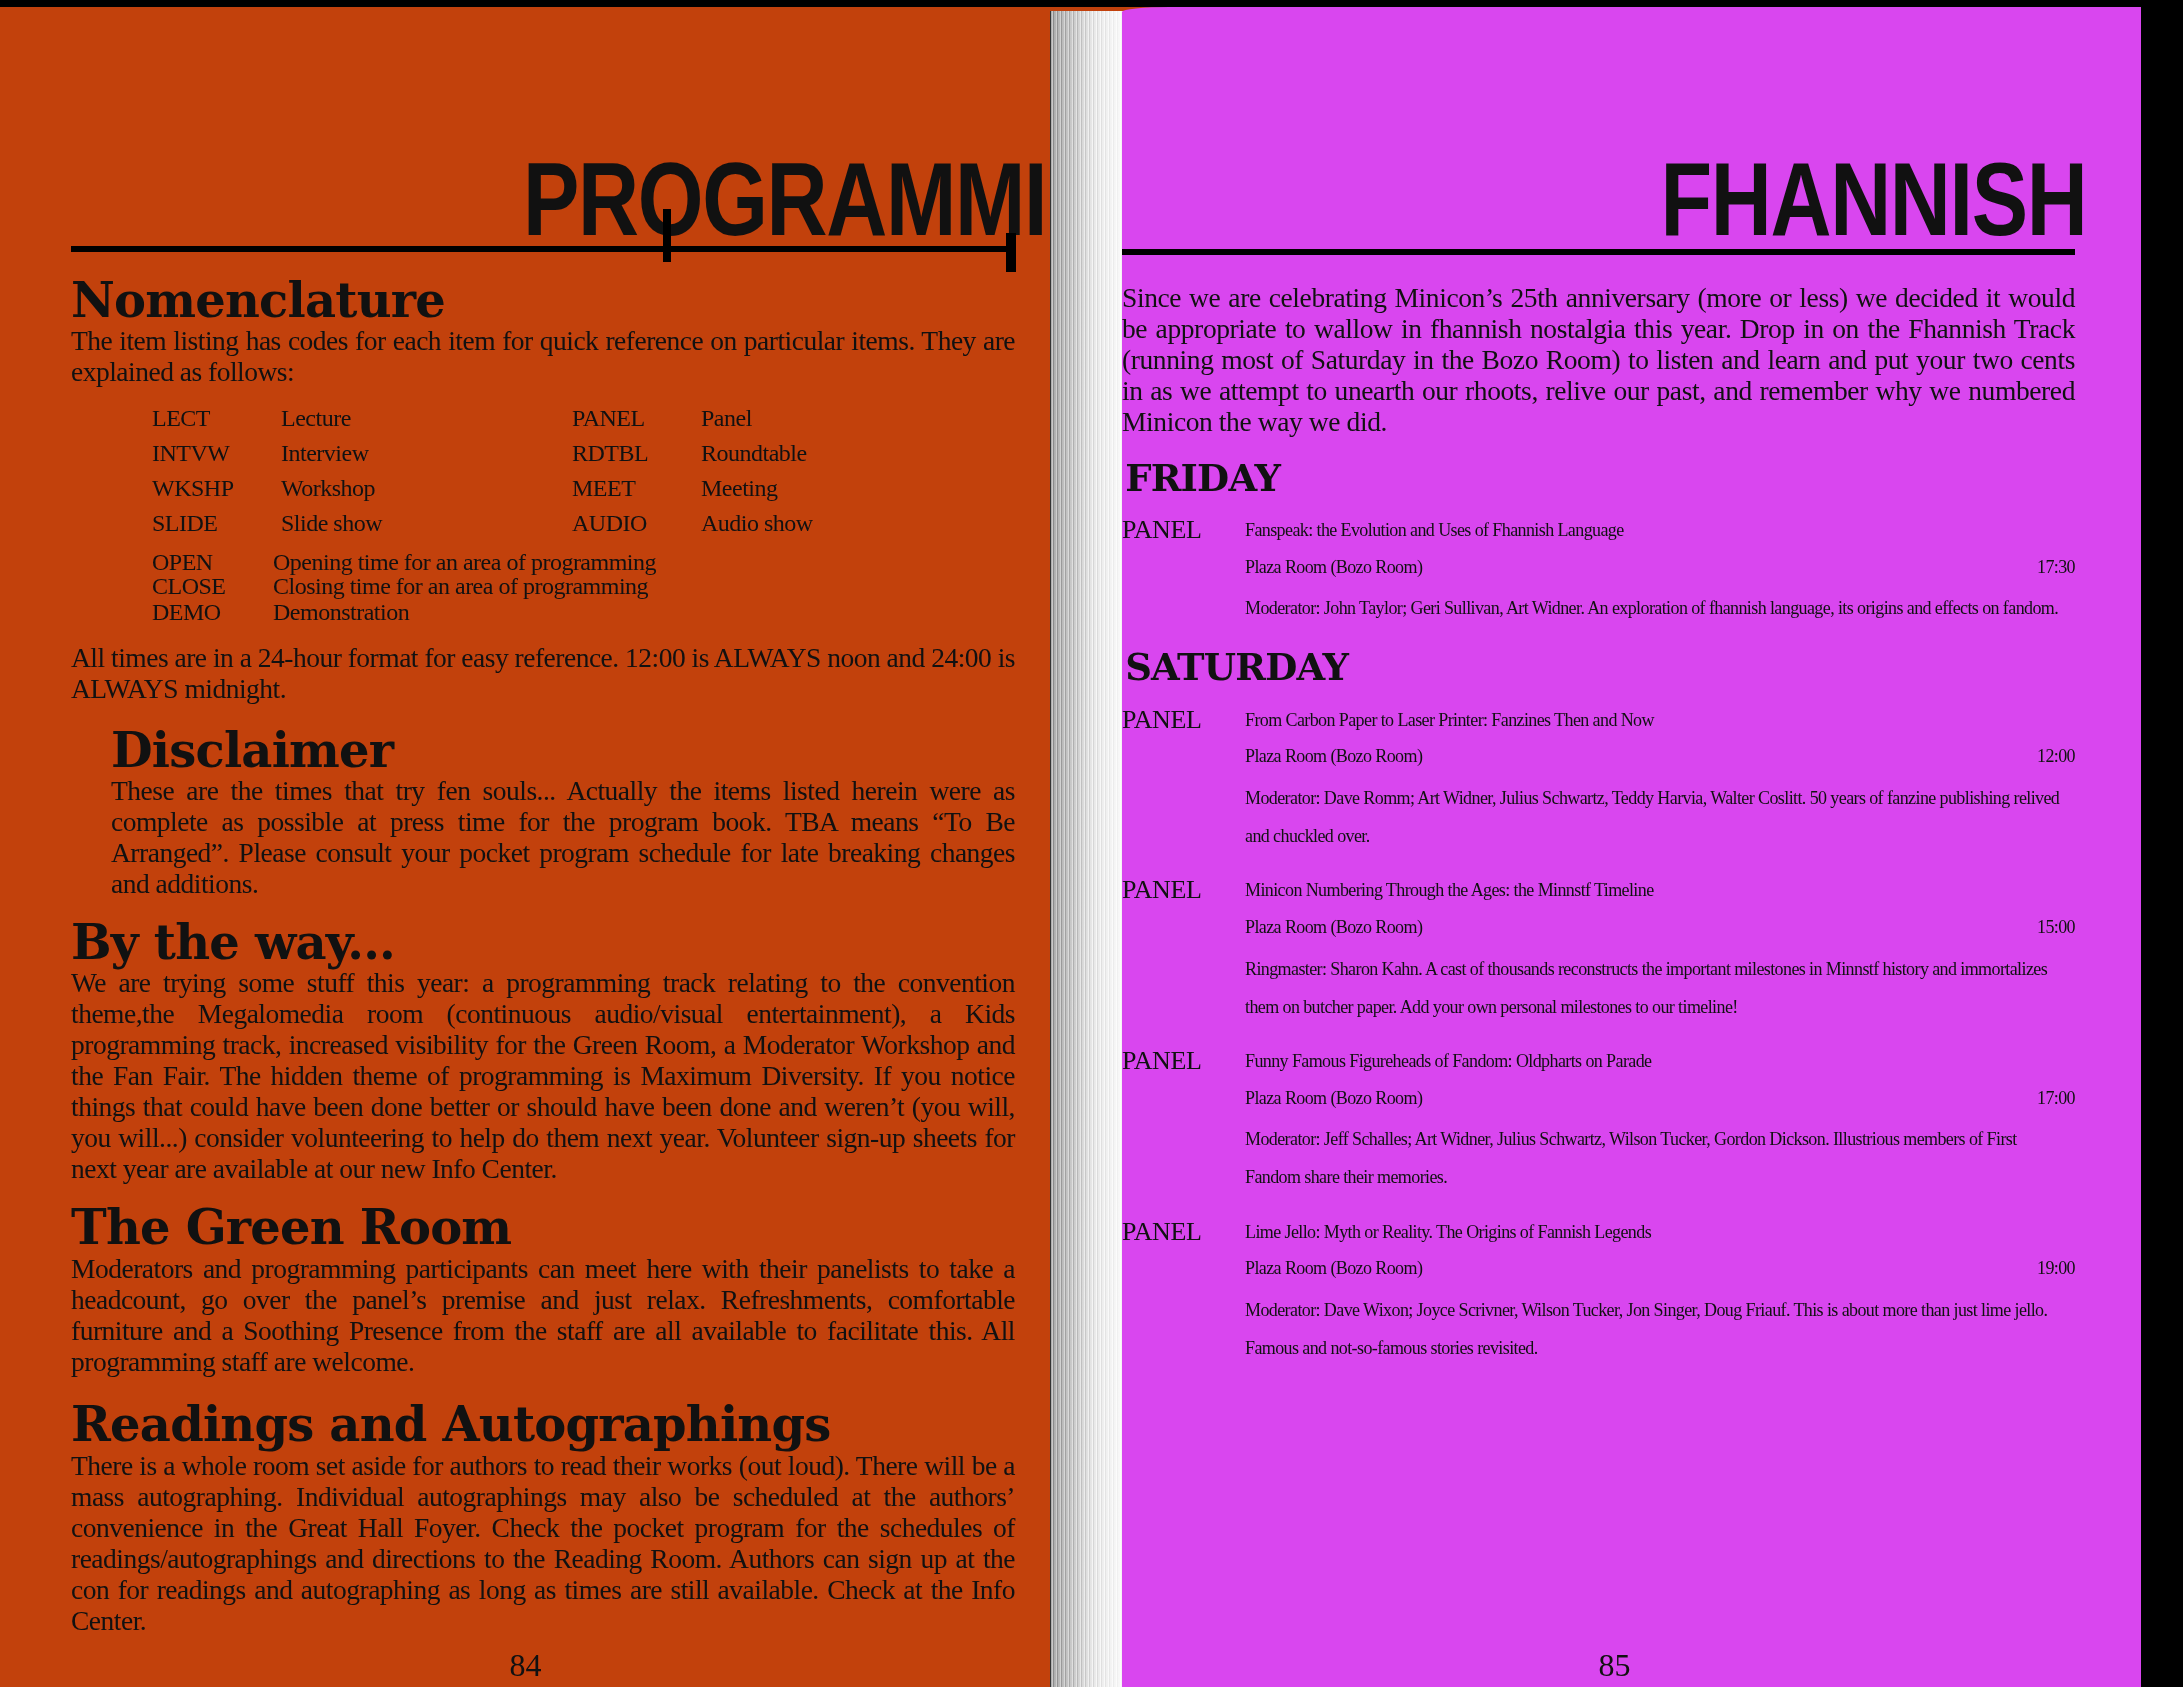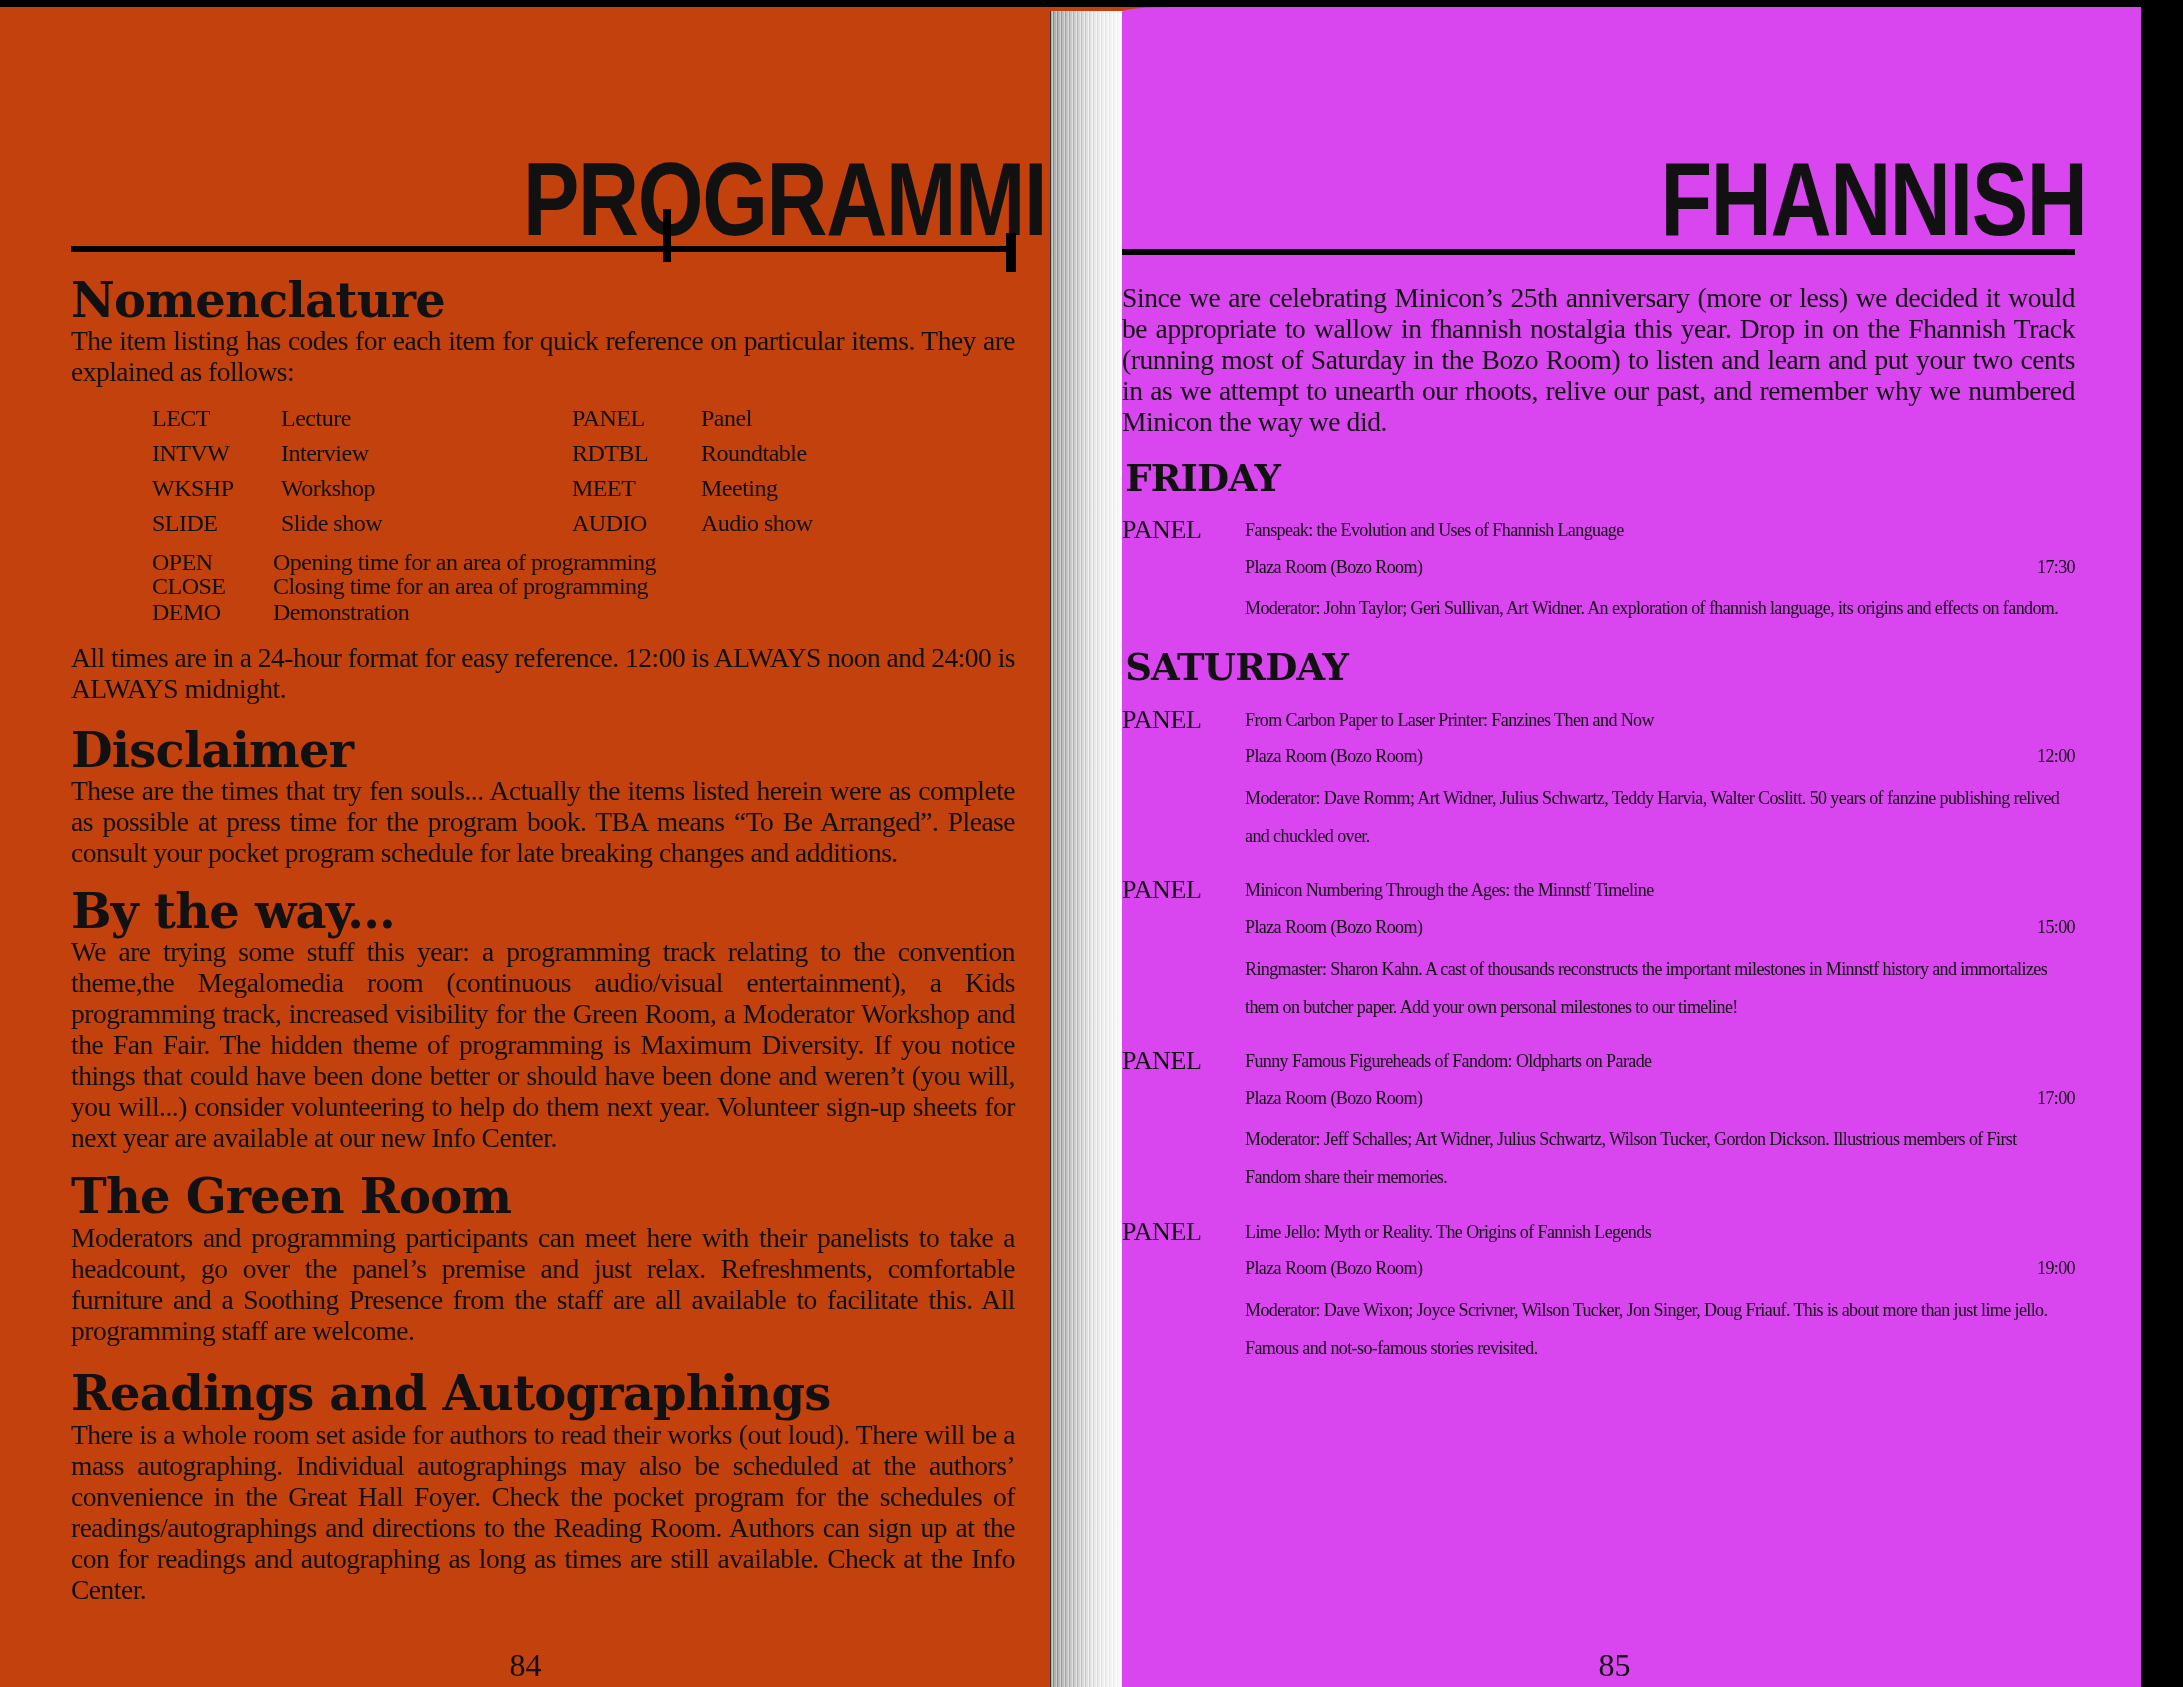"Disclaimer" div.sec { margin-left: none -> 40px }
